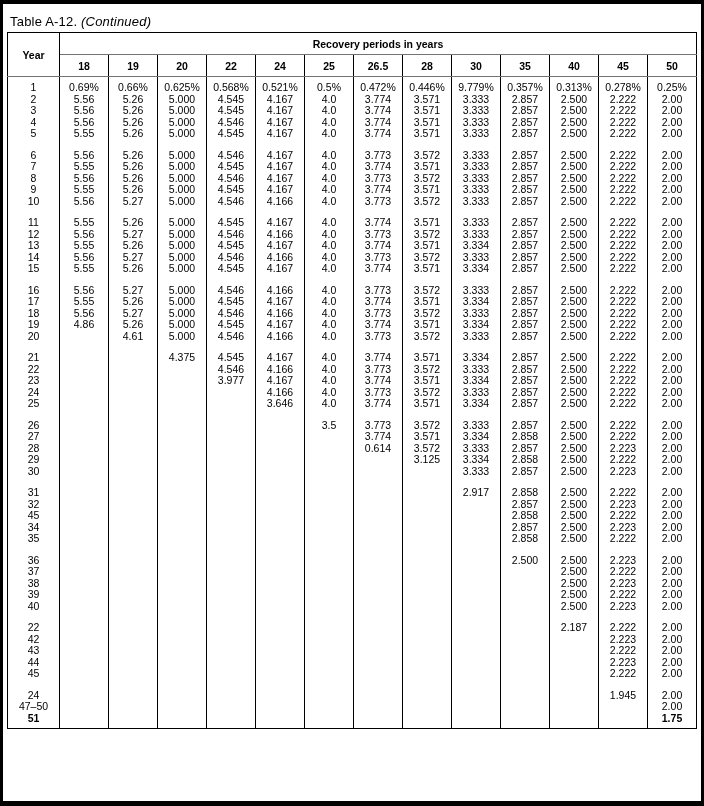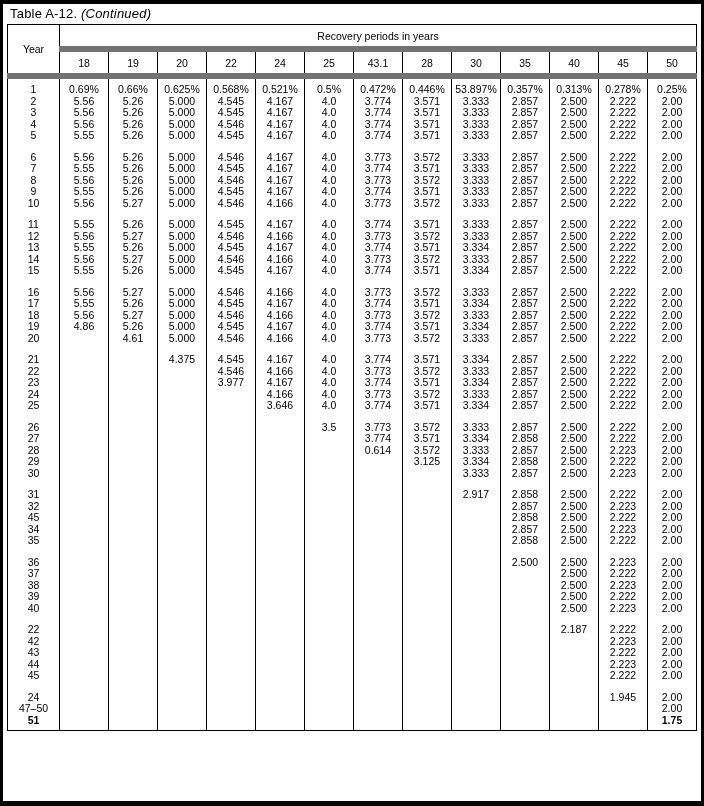"Table A-12. (Continued)" .frame { padding: 0 4px -> 8px 4px }
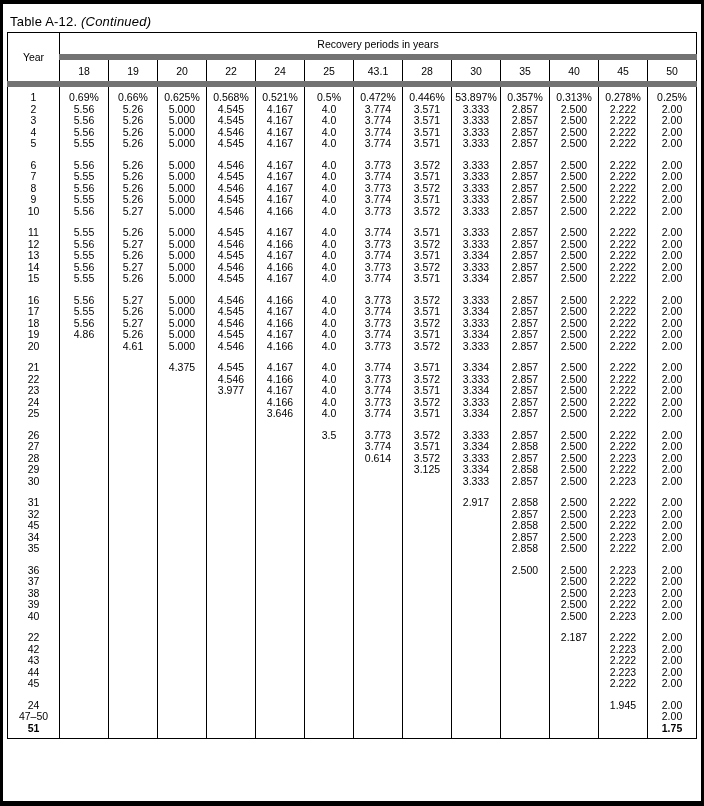"Recovery periods in years" thead th { border-bottom: 6px solid #737373 -> 1px solid #737373; font-weight: normal -> bold }
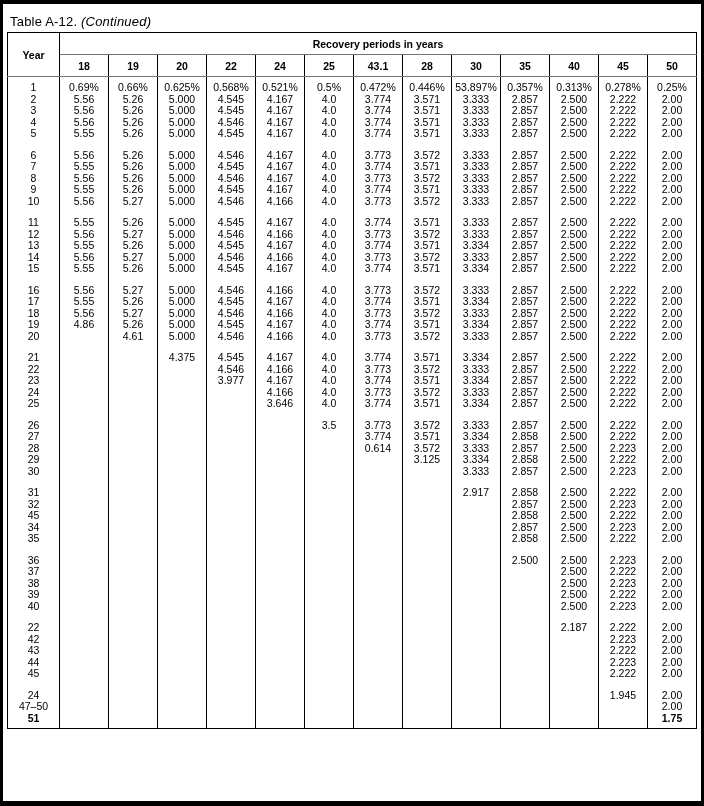"43.1" th { text: 43.1 -> 26.5 }
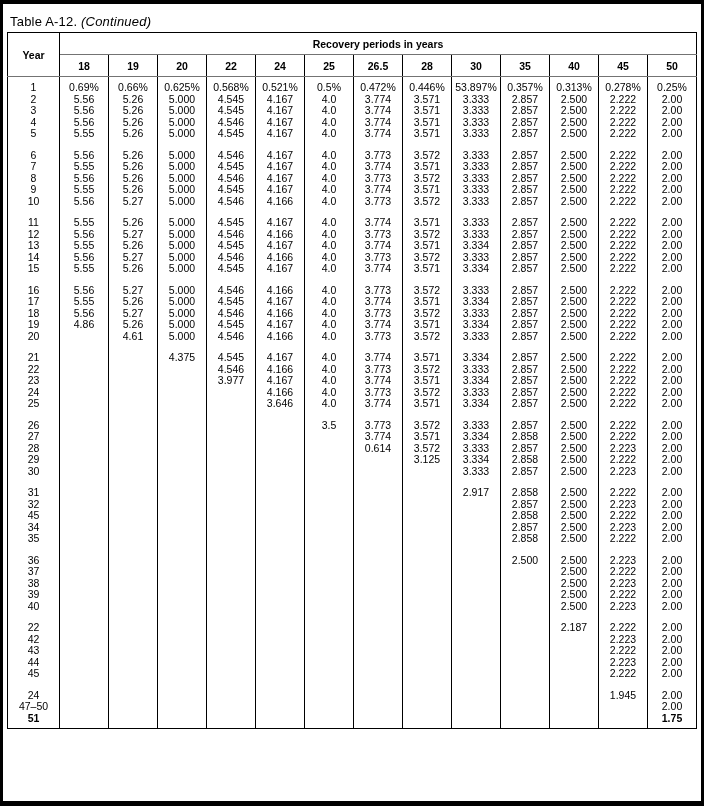"53.897%" td { text: 53.897% -> 9.779% }
